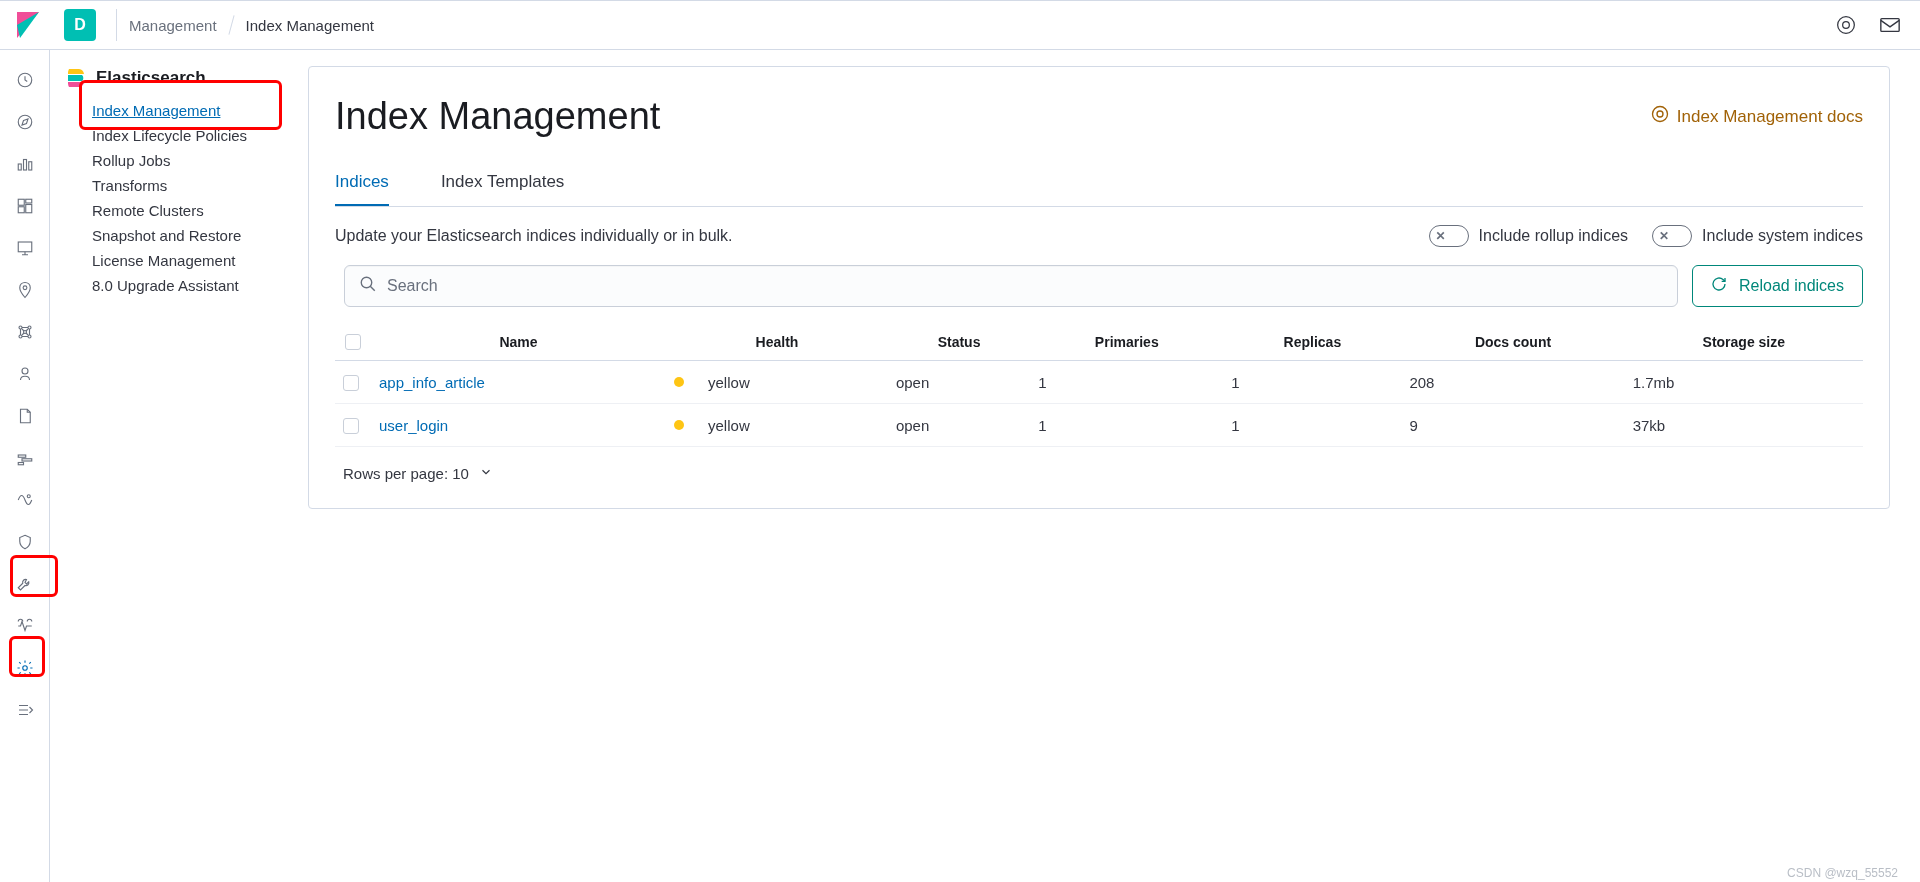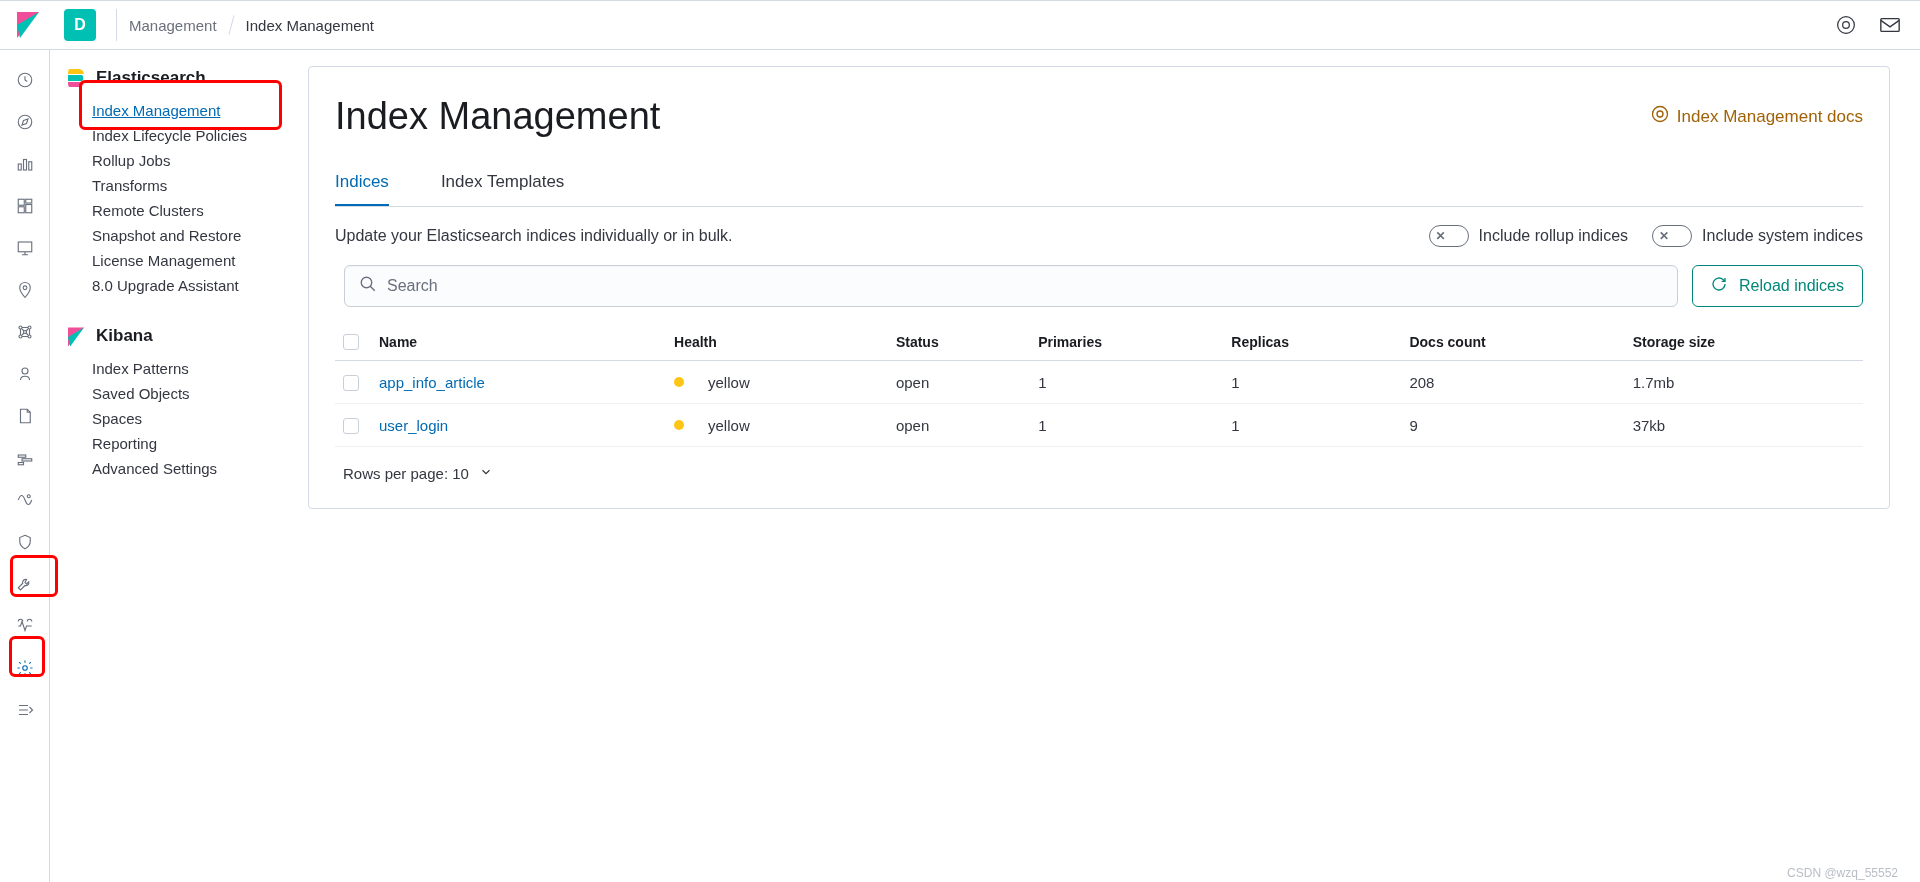"Kibana" div.side-section { html: <div> <div> <span><svg> <polygon></polygon> <polygon></polygon> </svg></span> <span>Kibana</span> </div> <div> <span>Index Patterns</span> <span>Saved Objects</span> <span>Spaces</span> <span>Reporting</span> <span>Advanced Settings</span> </div> </div> -> none }
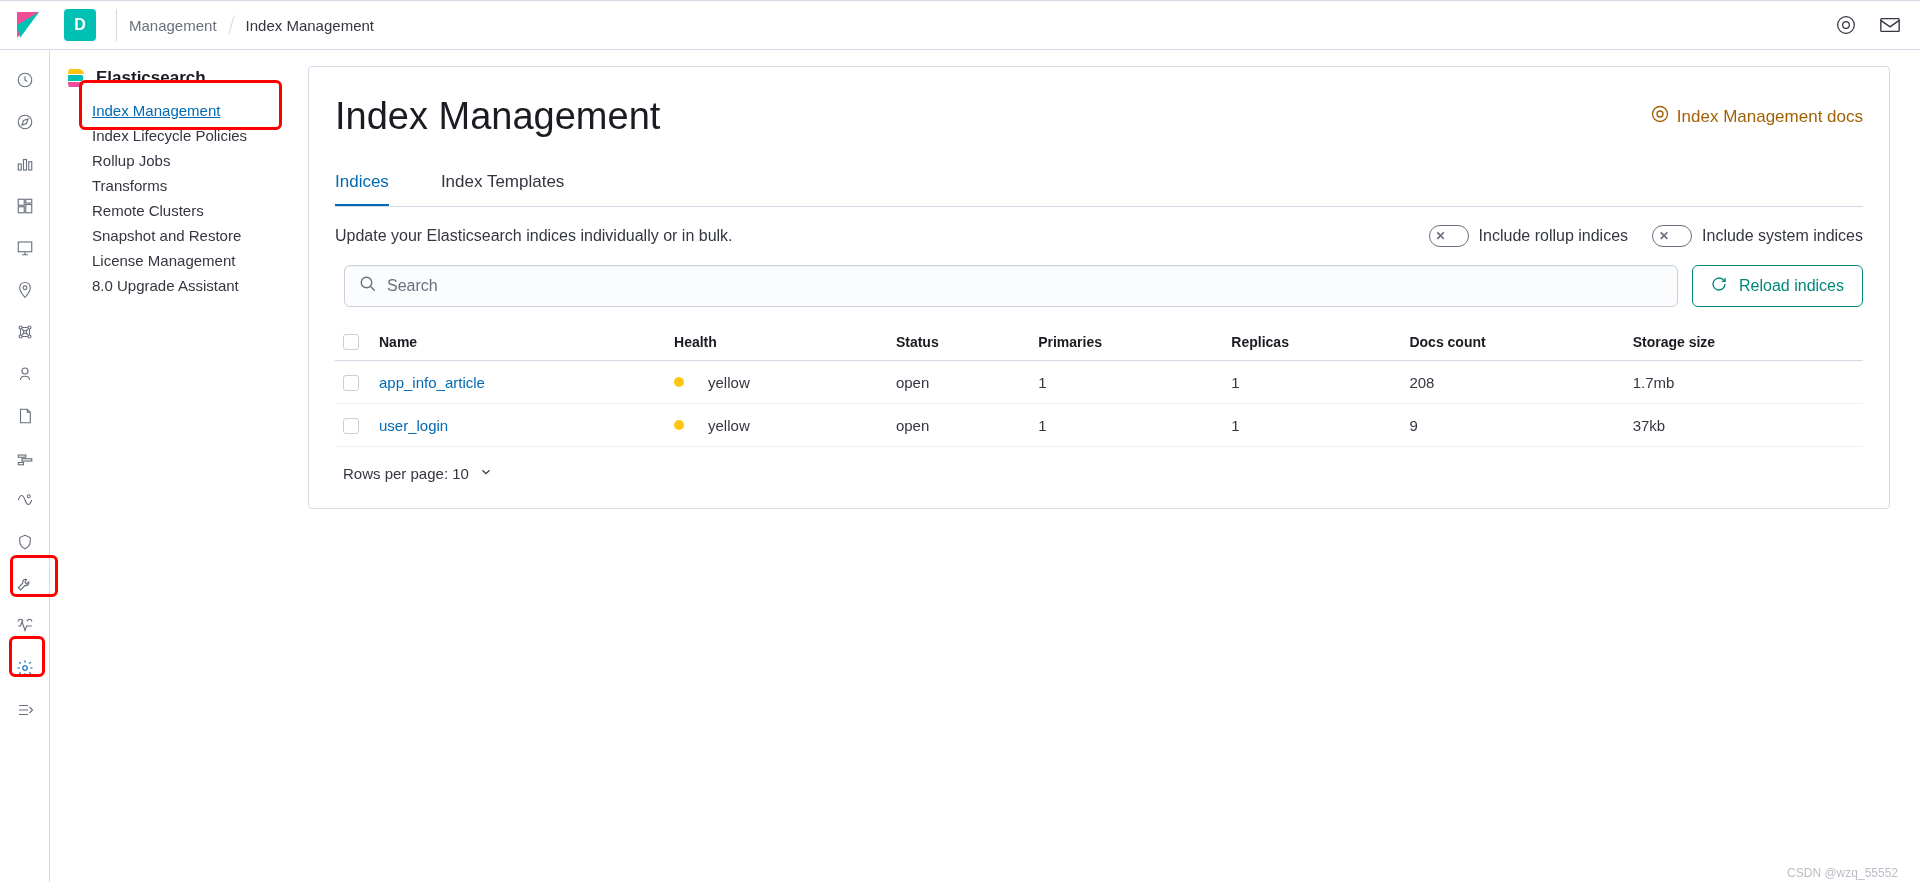"Name" table.idx th { text-align: left -> center }
